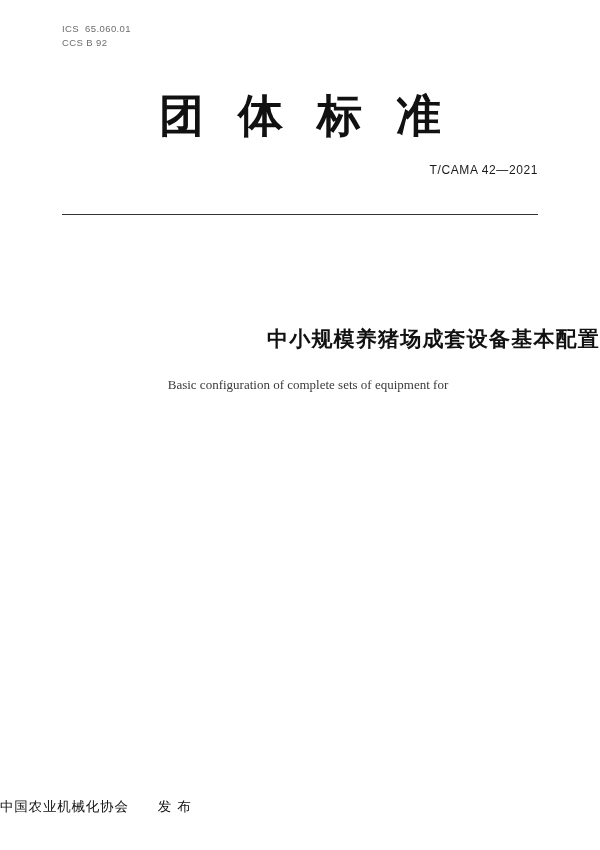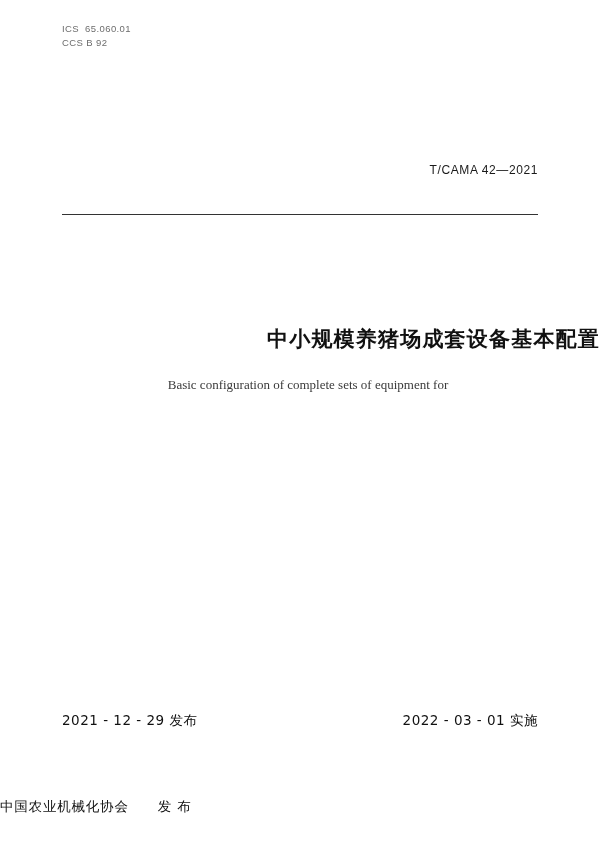"团体标准" div.std-title { html: none -> <div>团体标准</div> }
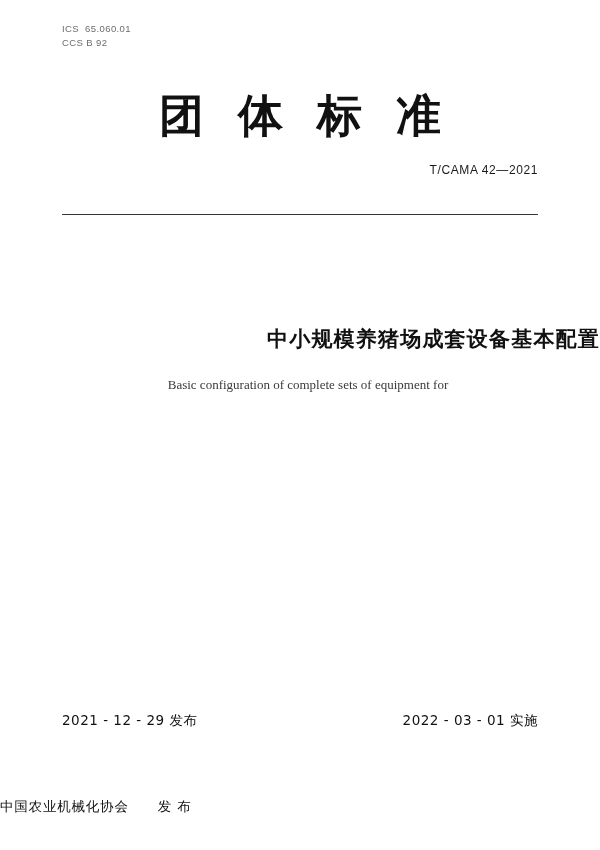"2021 - 12 - 29" div.dates { html: <div> <span>2021 - 12 - 29 发布</span> <span>2022 - 03 - 01 实施</span> </div> -> none }
